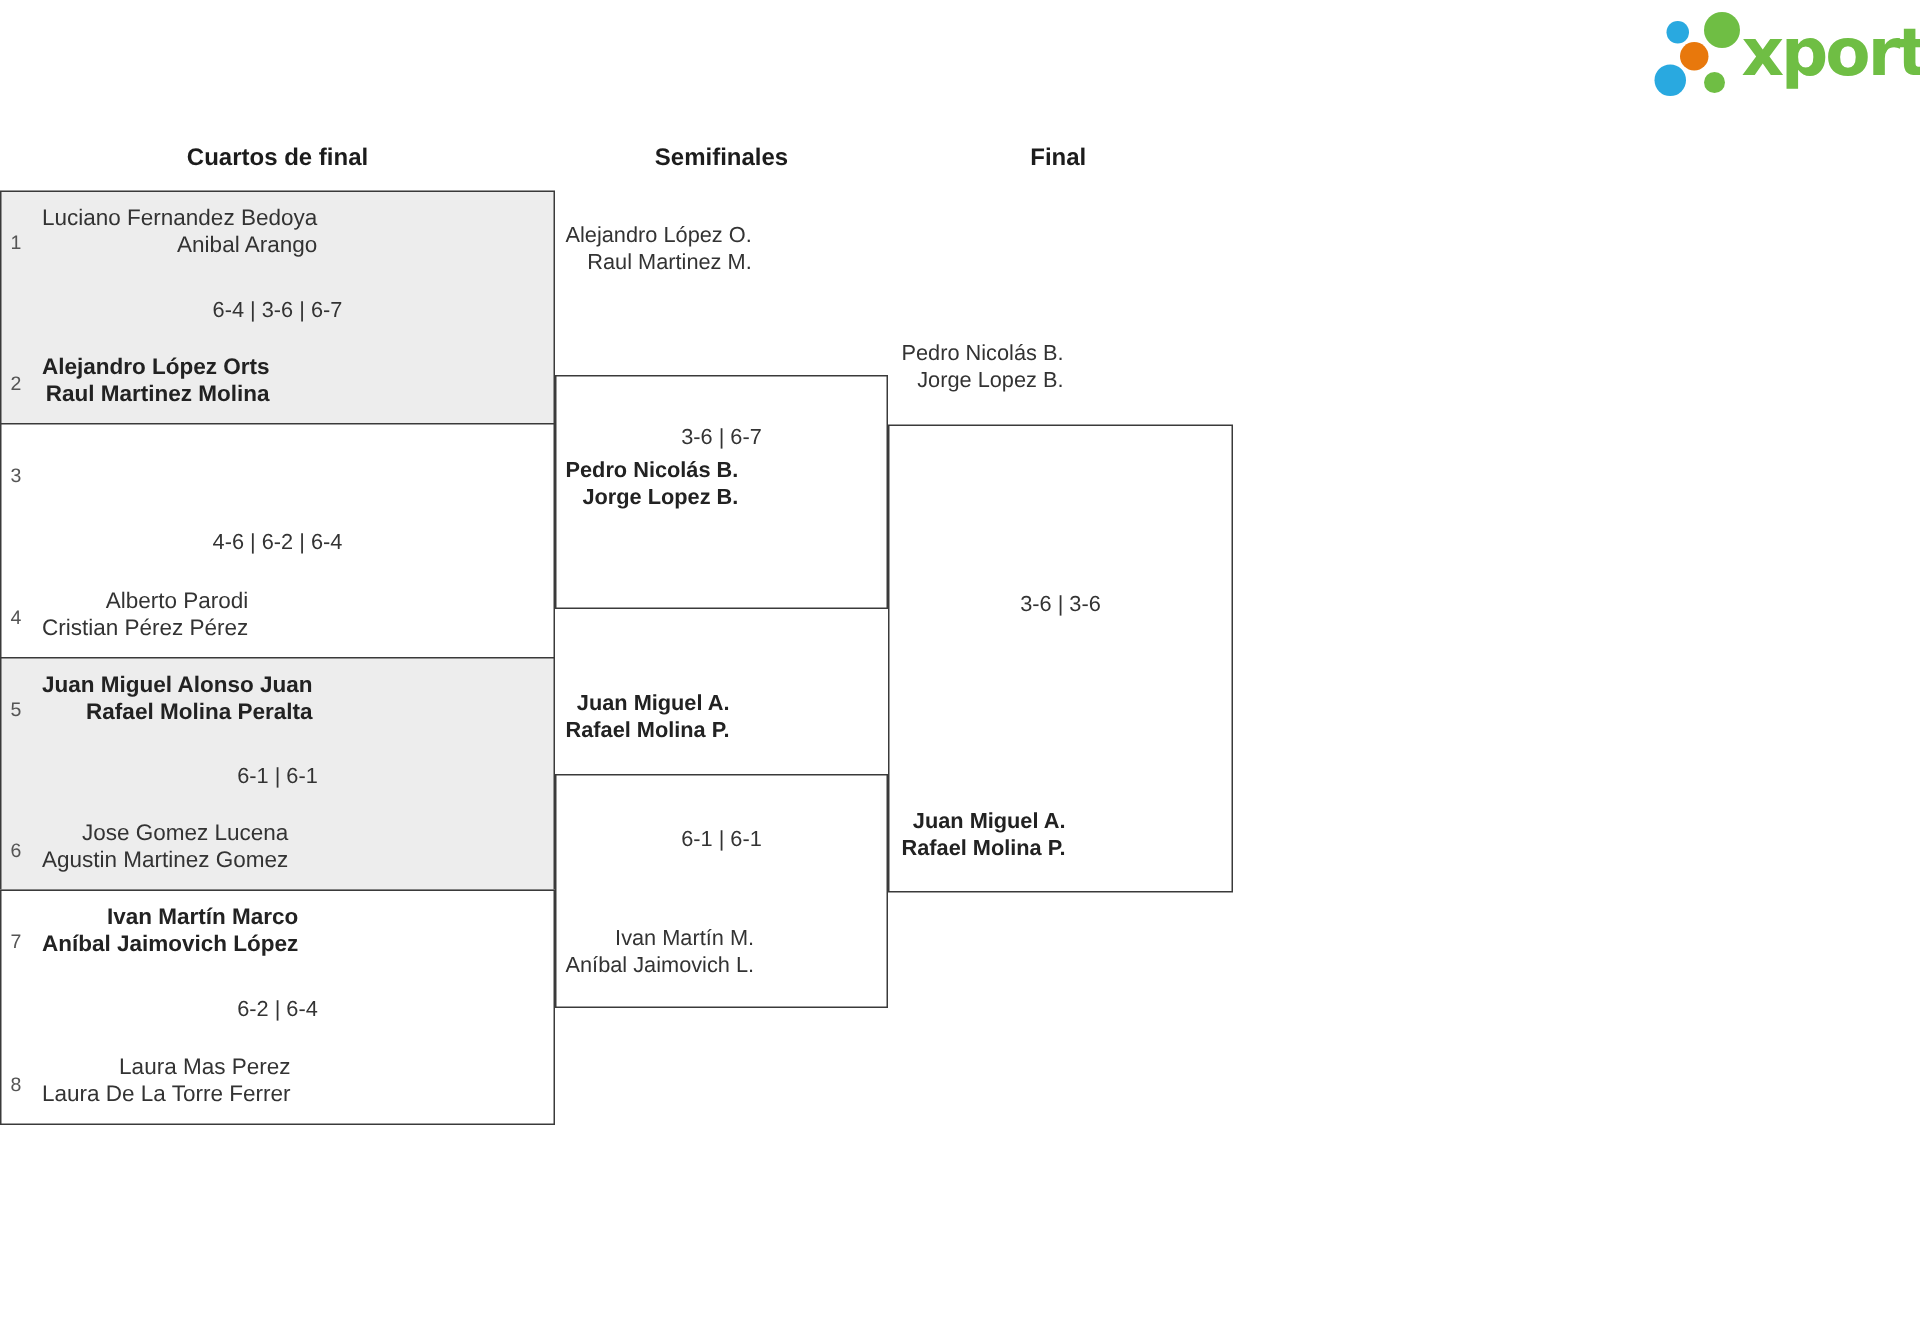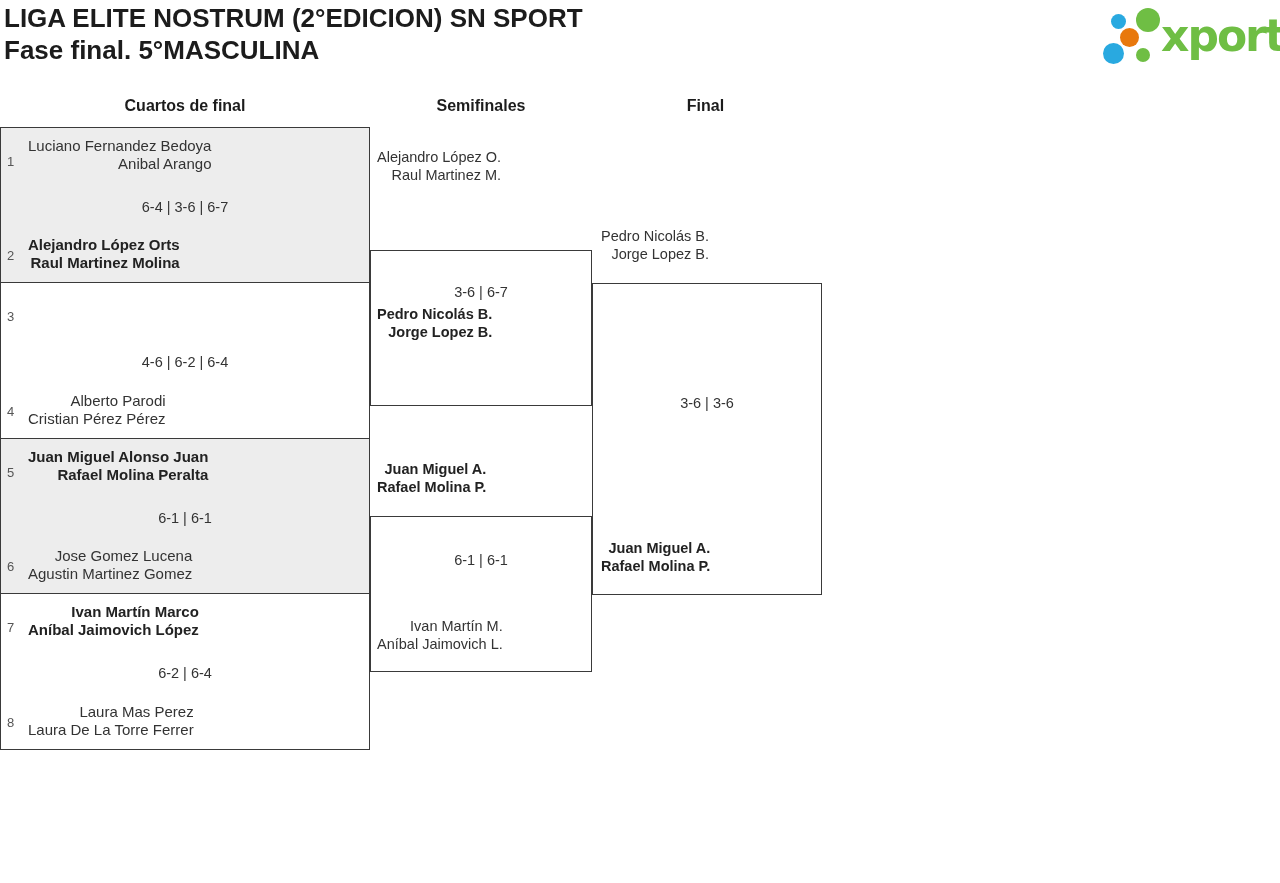"LIGA ELITE NOSTRUM (2°EDICION) SN" div.title-block { html: <div> <div>LIGA ELITE NOSTRUM (2°EDICION) SN SPORT</div> <div>Fase final. 5°MASCULINA</div> </div> -> none }
